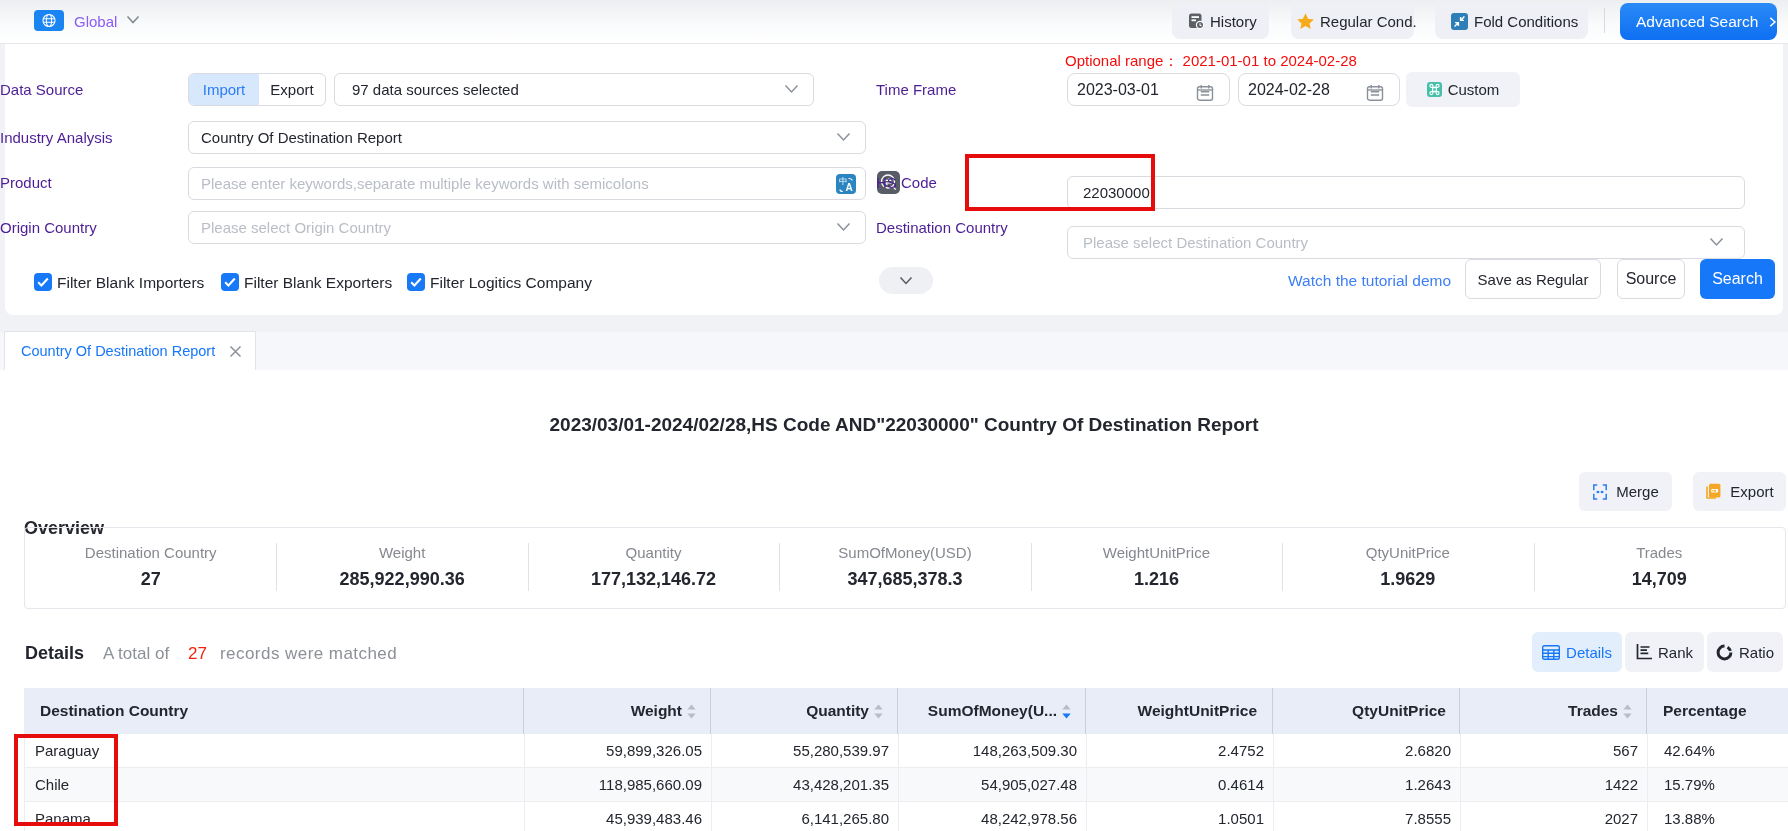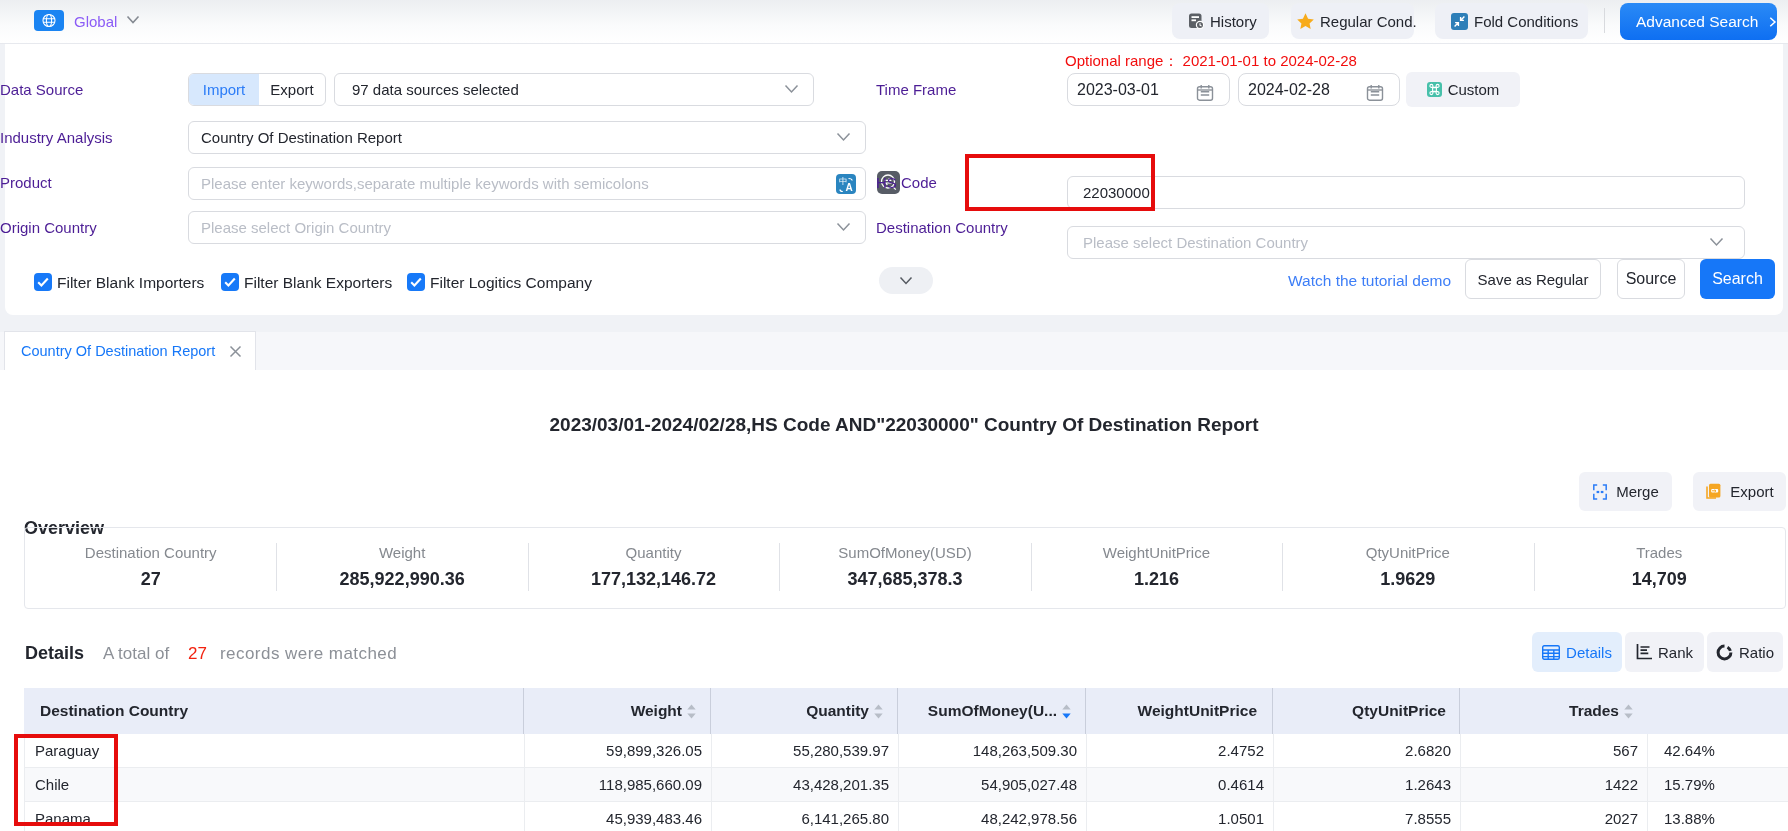"Percentage" div.th { html: none -> <div>Percentage</div> }
